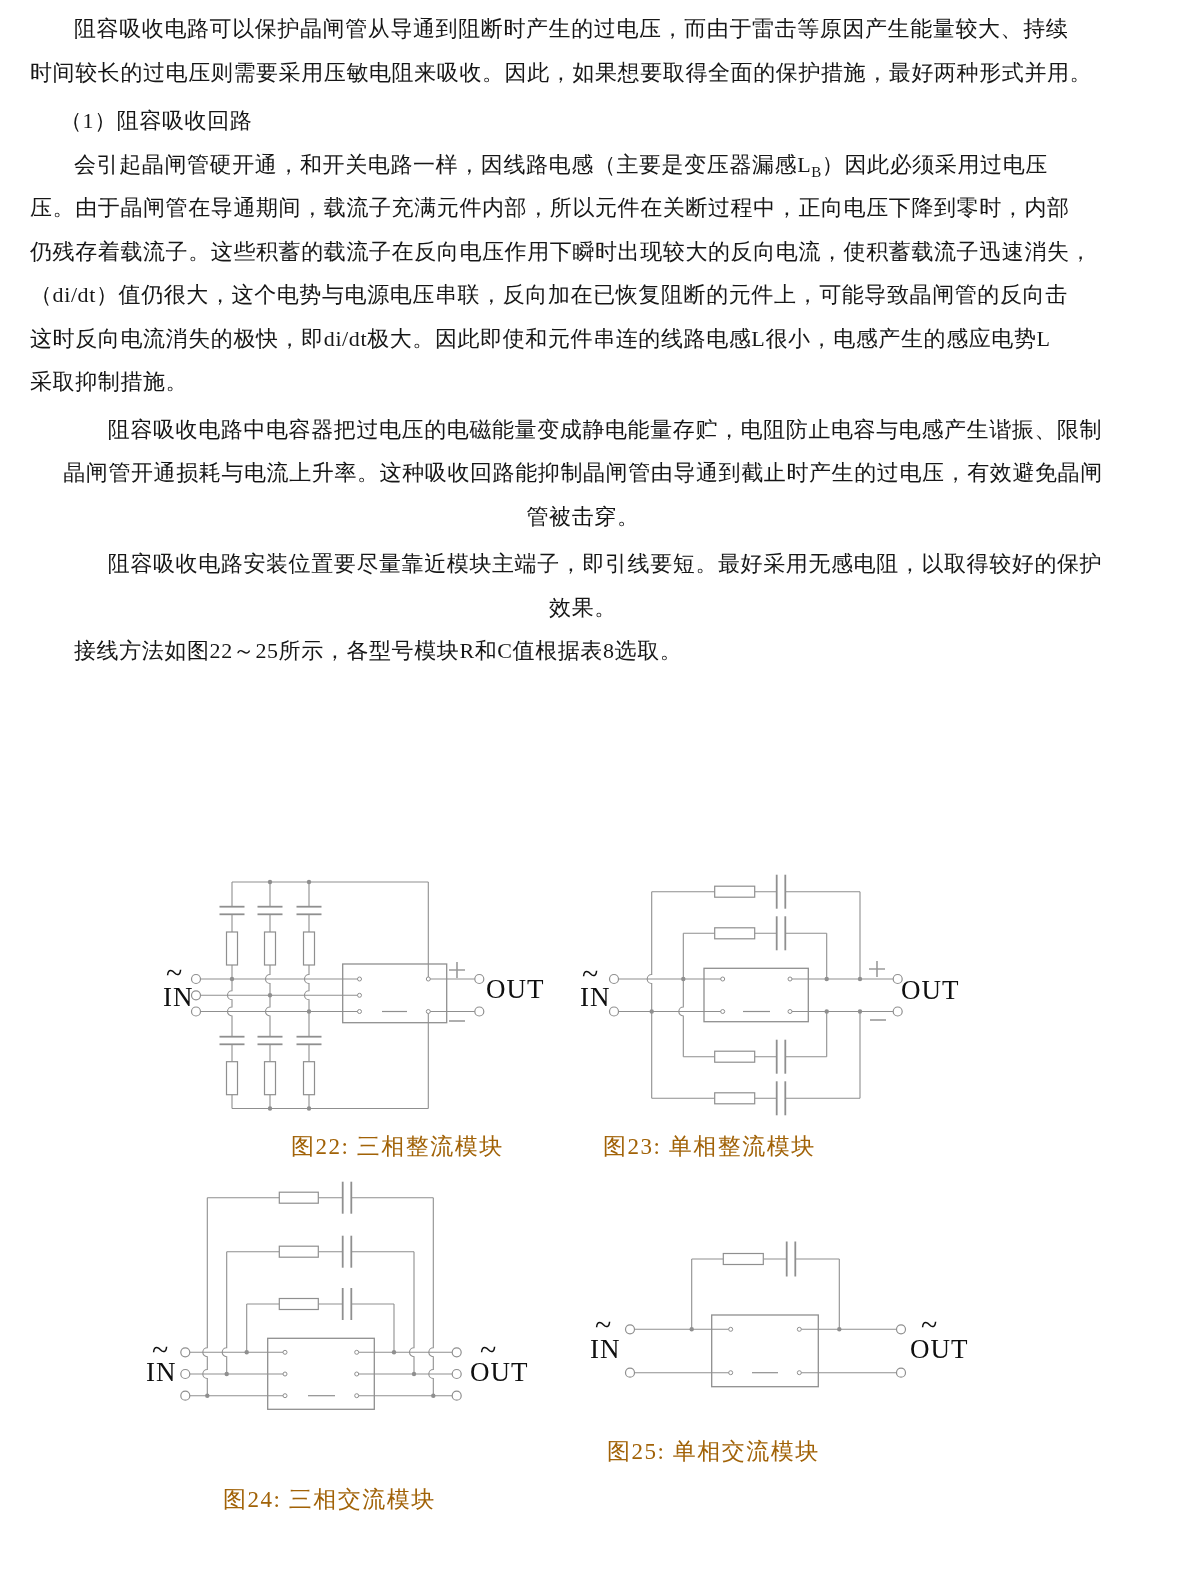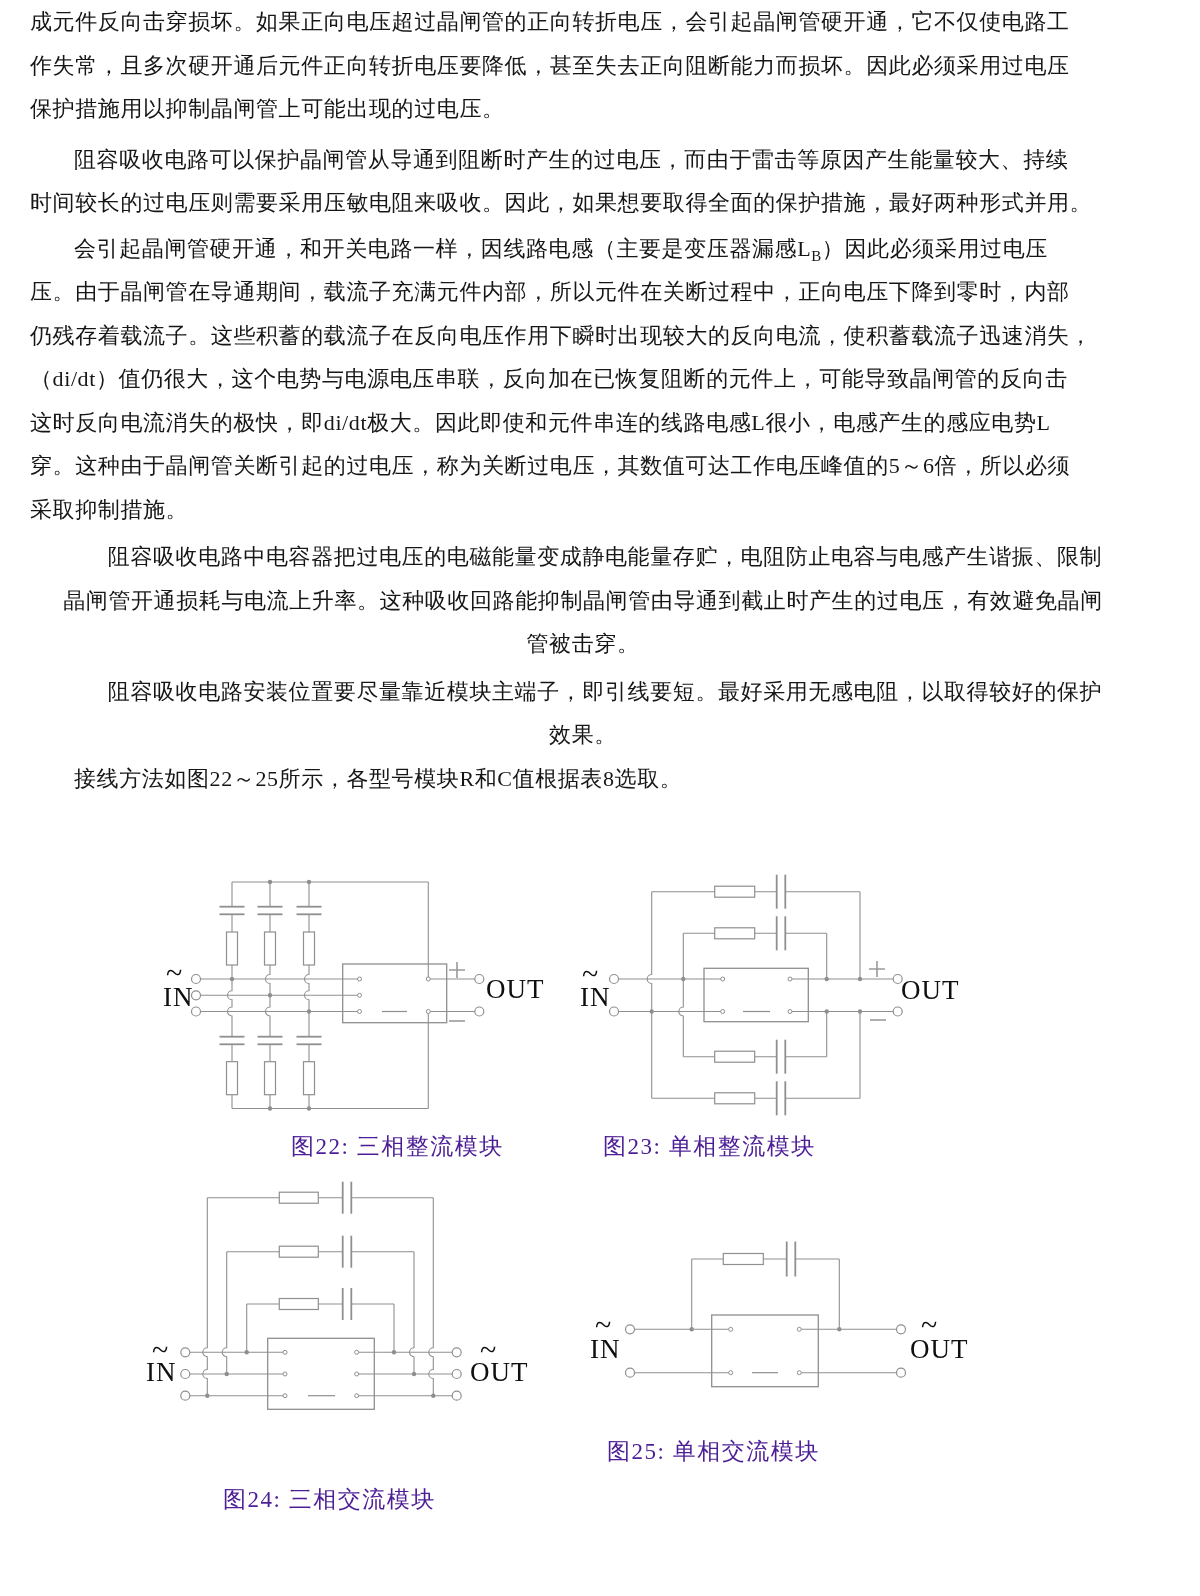"成元件反向击穿损坏。如果正向电压超过晶闸管的正向转折电压，会引起晶闸管硬开通，它" p.para { html: <p> <span>成元件反向击穿损坏。如果正向电压超过晶闸管的正向转折电压，会引起晶闸管硬开通，它不仅使电路工</span> <span>作失常，且多次硬开通后元件正向转折电压要降低，甚至失去正向阻断能力而损坏。因此必须采用过电压</span> <span>保护措施用以抑制晶闸管上可能出现的过电压。</span> </p> -> none }
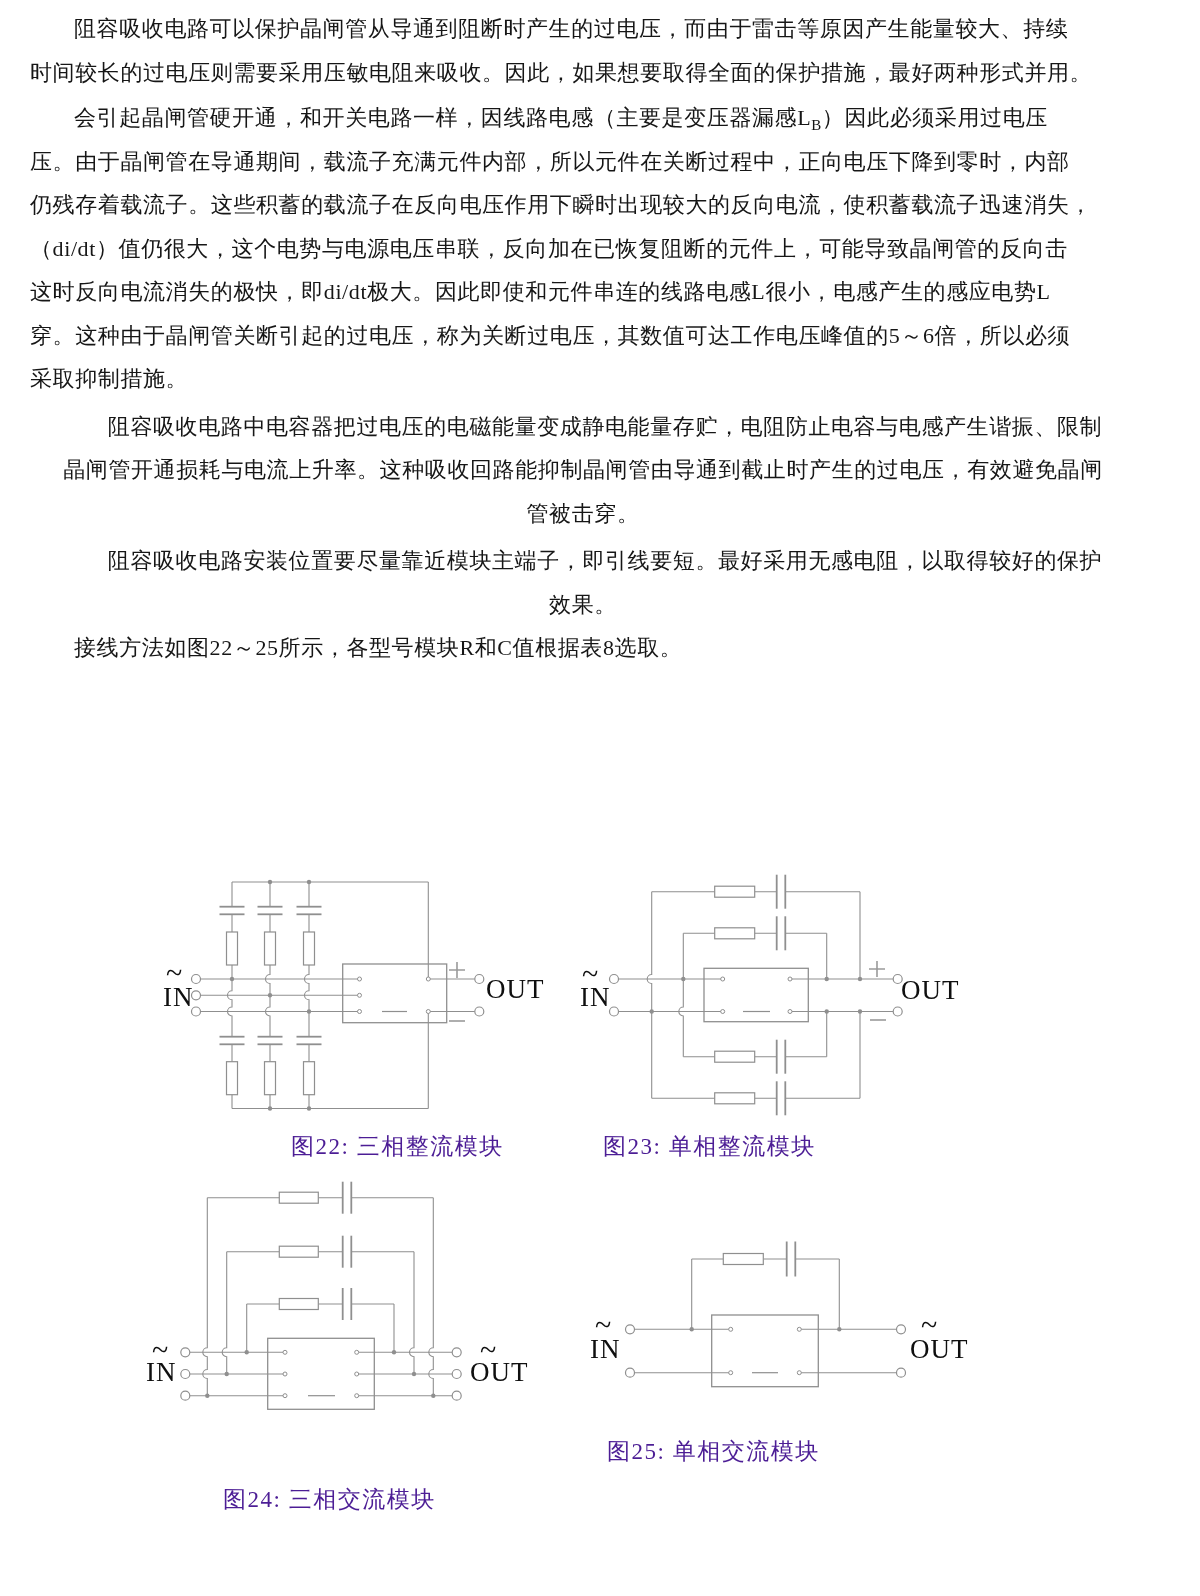"（1）阻容吸收回路" p.para { html: none -> <p> <span>（1）阻容吸收回路</span> </p> }
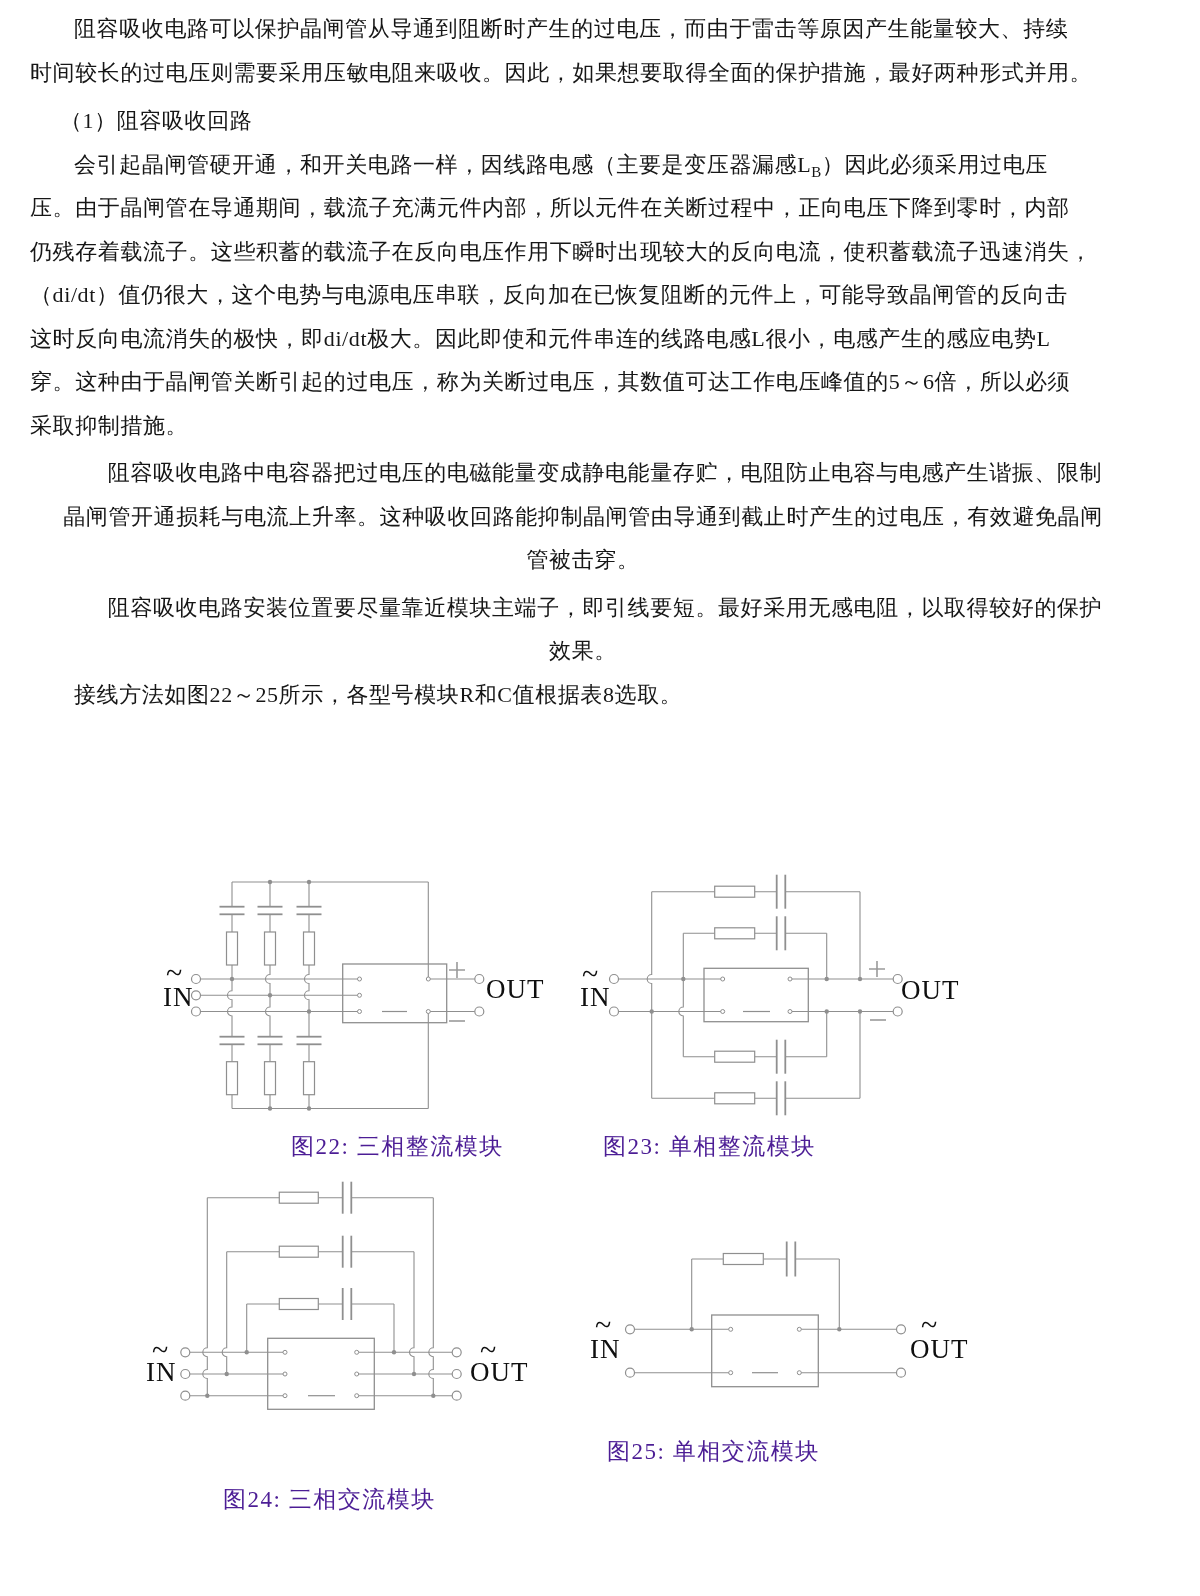"穿。这种由于晶闸管关断引起的过电压，称为关断过电压，其数值可达工作电压峰值的5～" span.tl { html: <span>穿。这种由于晶闸管关断引起的过电压，称为关断过电压，其数值可达工作电压峰值的5～6倍，所以必须</span> -> none }
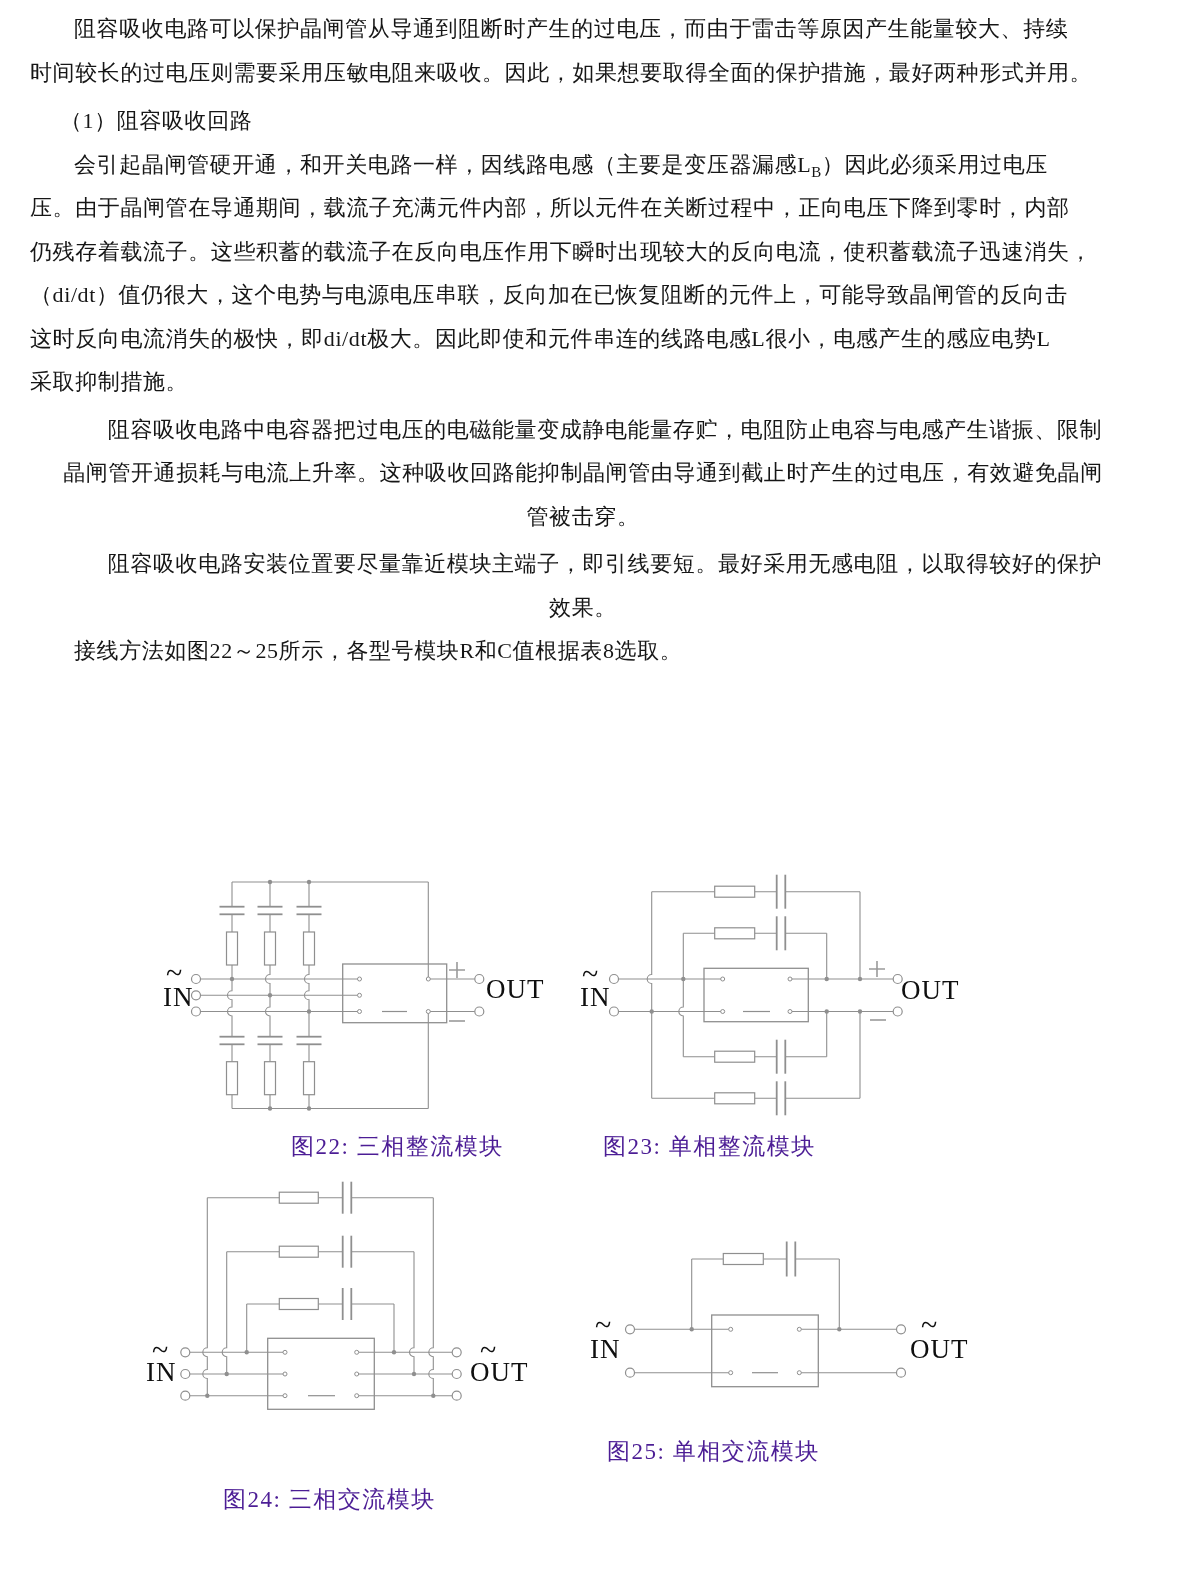"图22: 三相整流模块" .fig-caption { color: #4c1d95 -> #a16207 }
